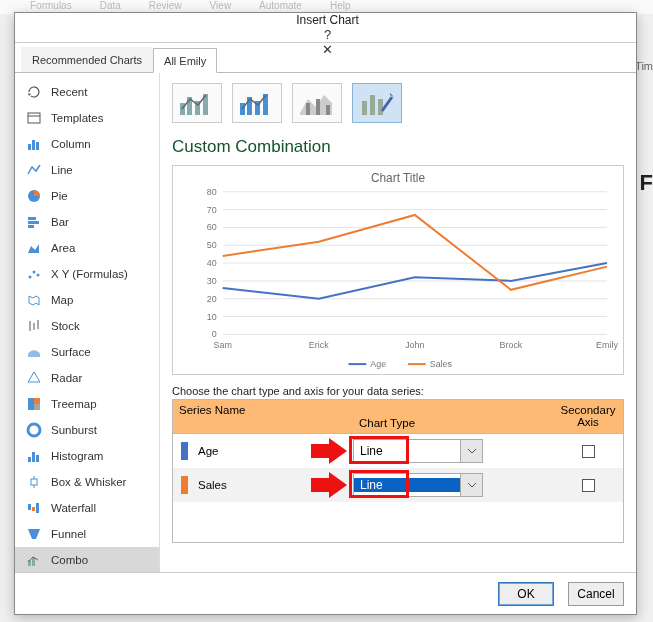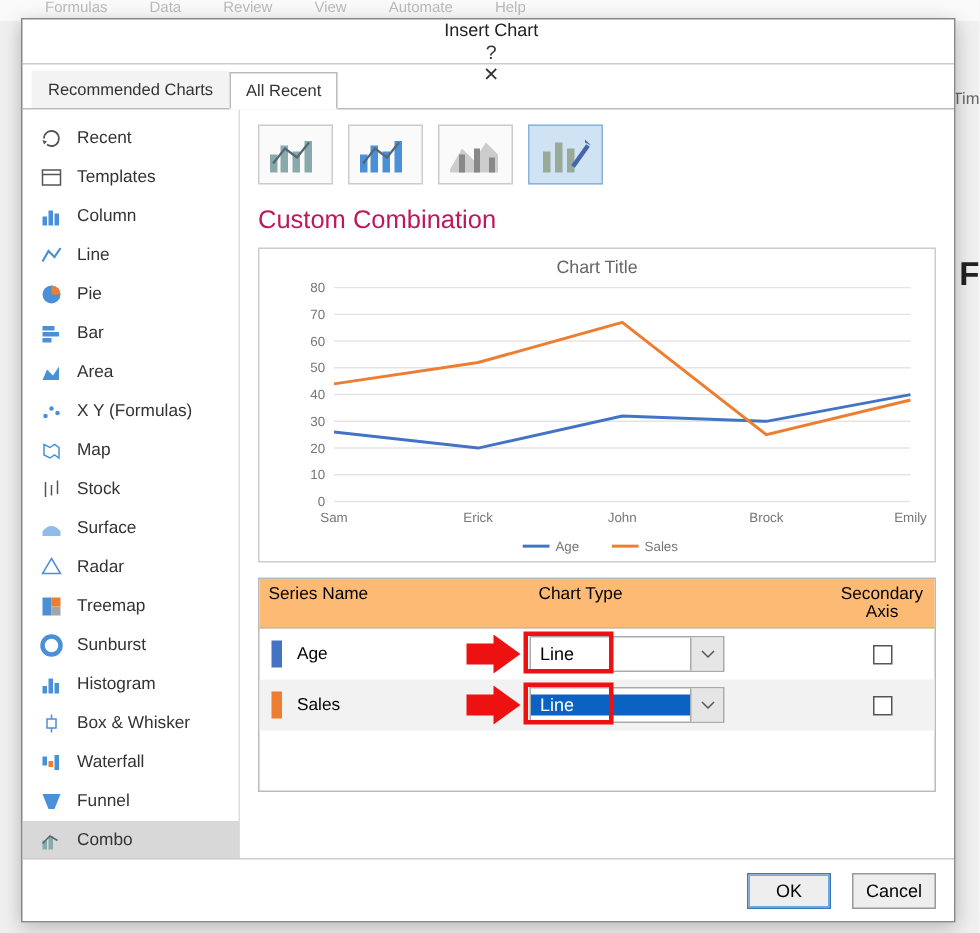"All Recent" div.tab { text: Recent -> Emily }
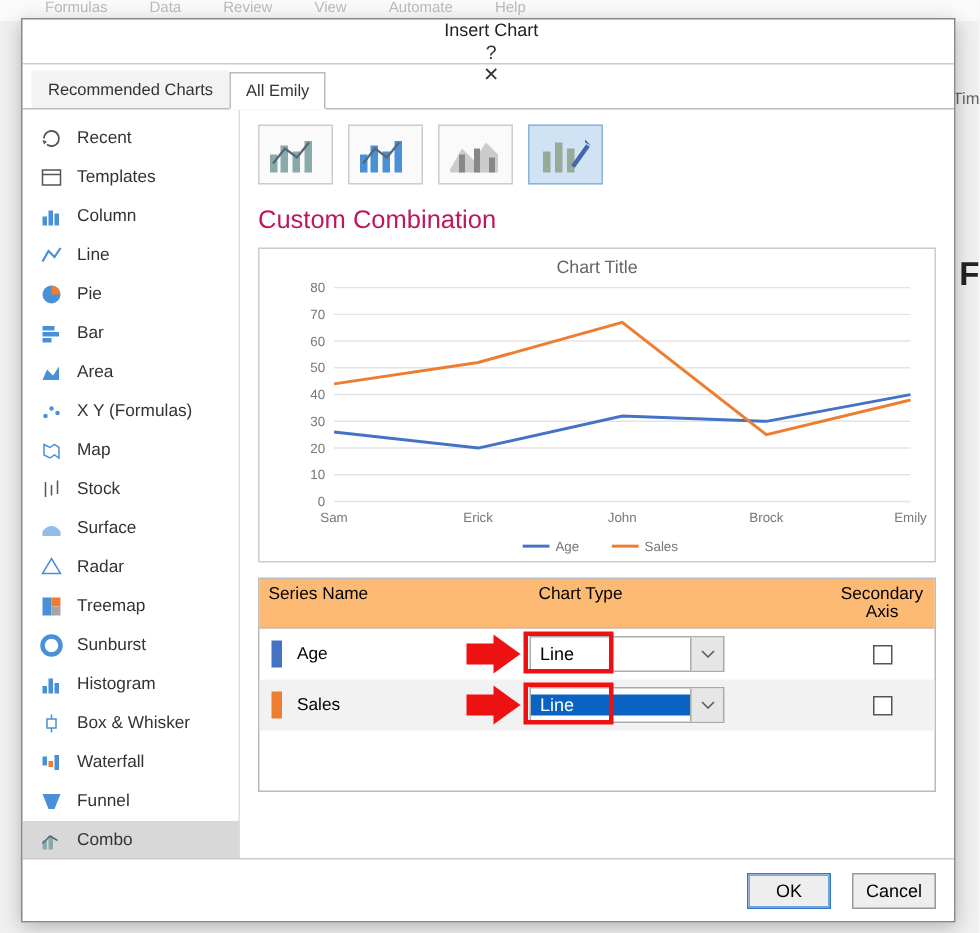"Custom Combination" .section-title { color: #be185d -> #14532d }
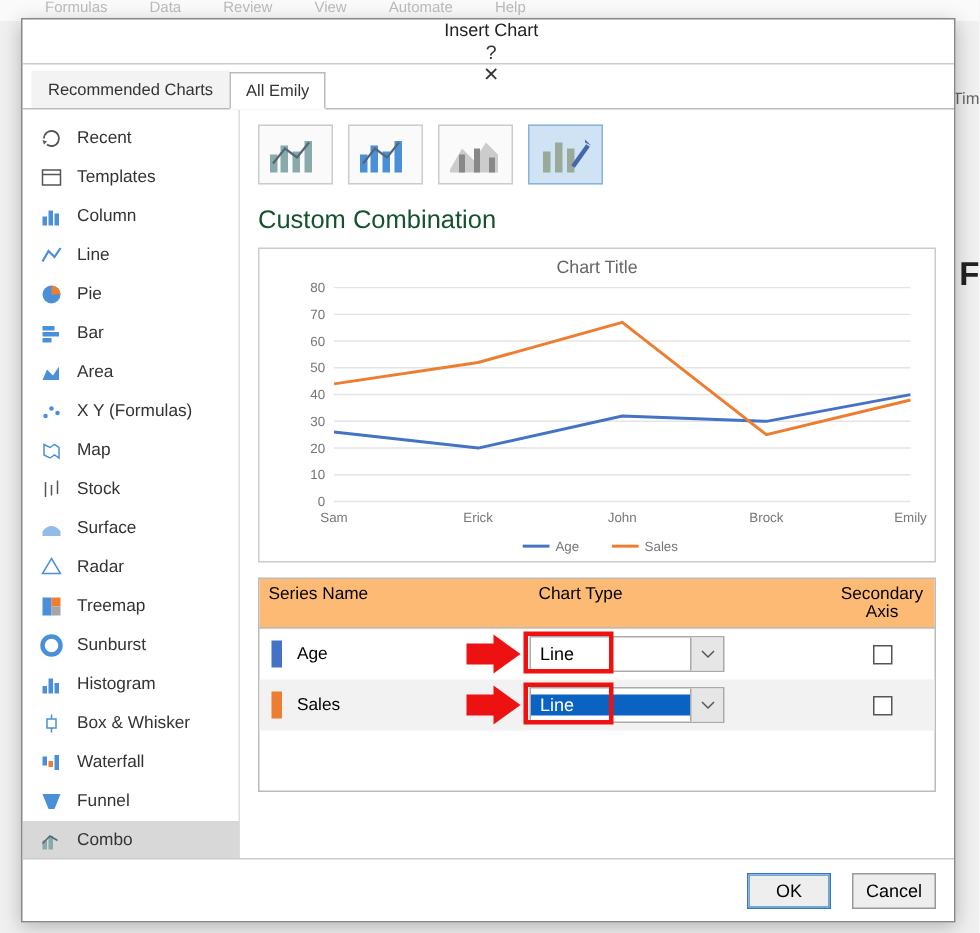"Choose the chart type and" div.instruct { html: none -> <div>Choose the chart type and axis for your data series:</div> }
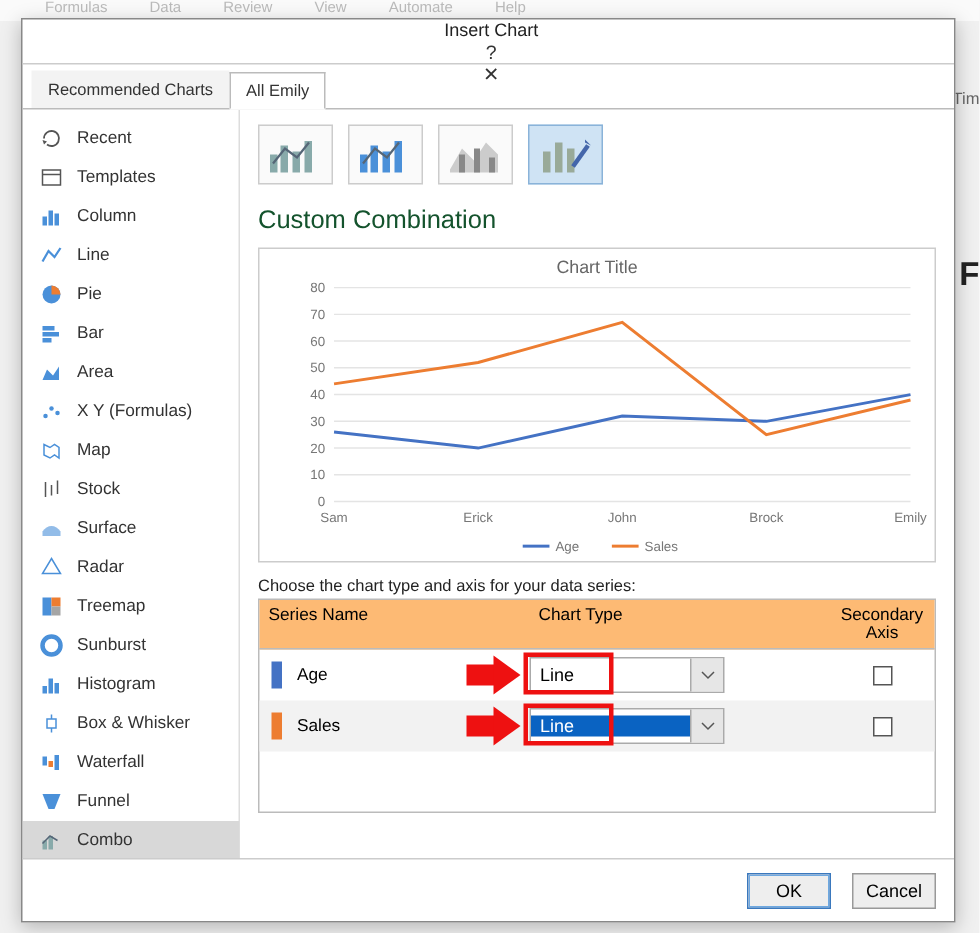"Chart Type" .gh2 { margin-top: none -> 13px }
